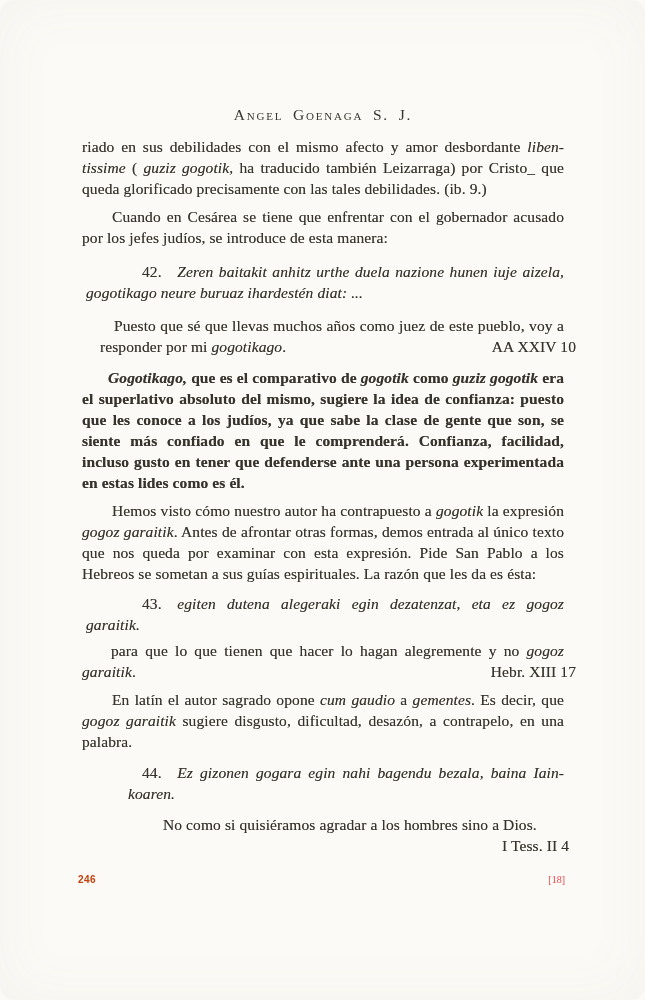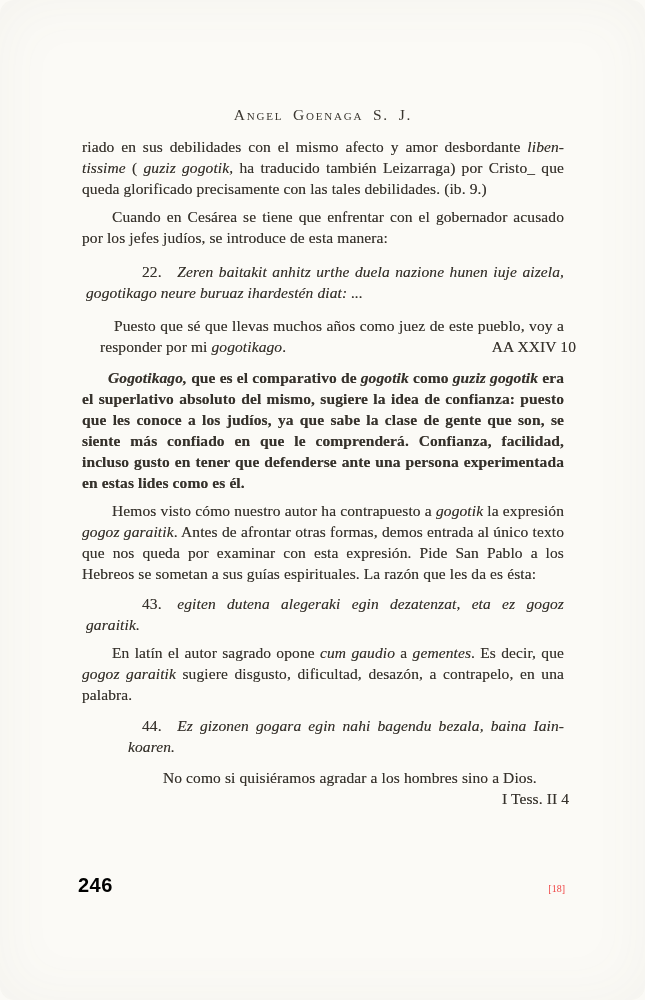"22." span { text: 22 -> 42 }
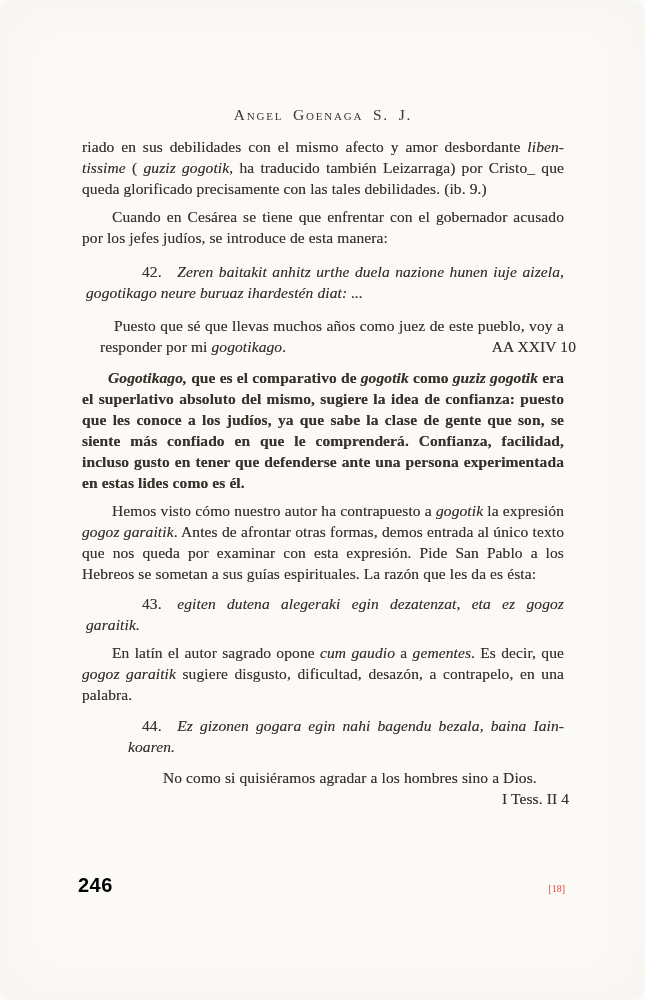"para que lo que tienen" div.trans { html: none -> <div> <span><span>para que lo que tienen que hacer lo hagan alegremente y no </span><i>gogoz garaitik</i><span>.</span></span> <span>Hebr. XIII 17</span> </div> }
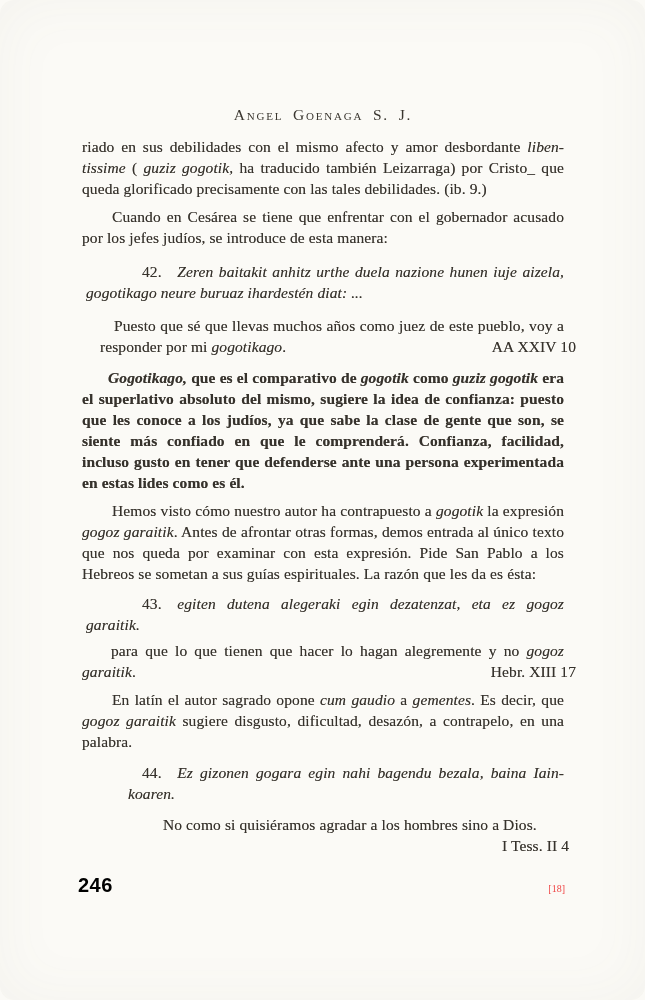"246" .page-num { color: #000000 -> #c2410c; font-size: 20px -> 10px }
